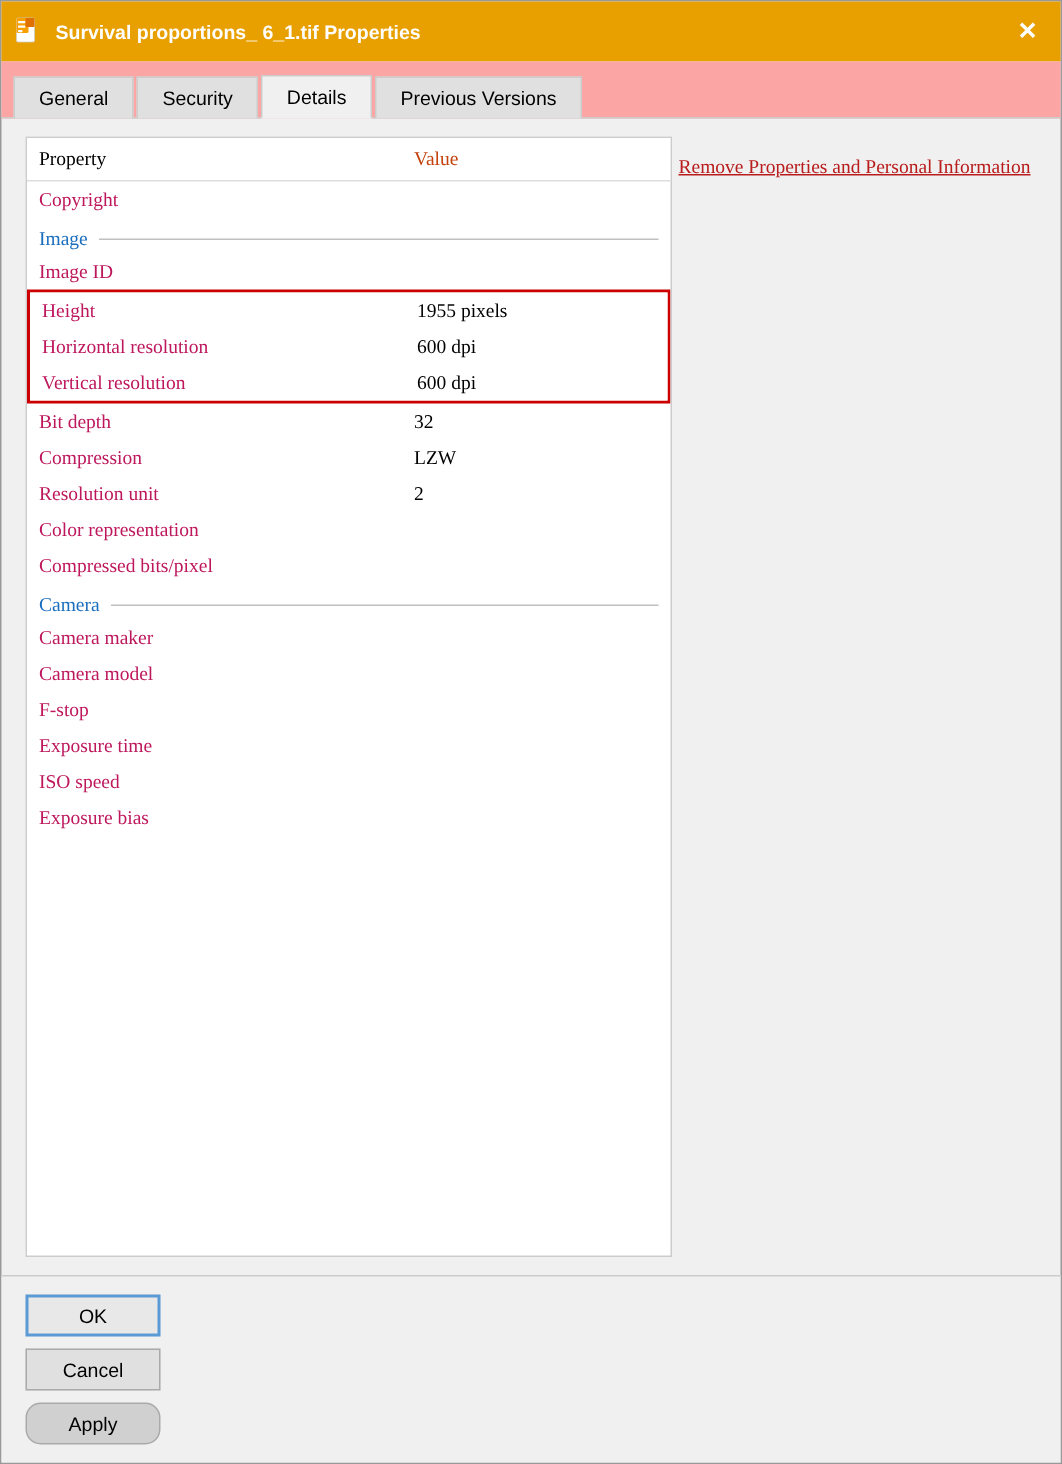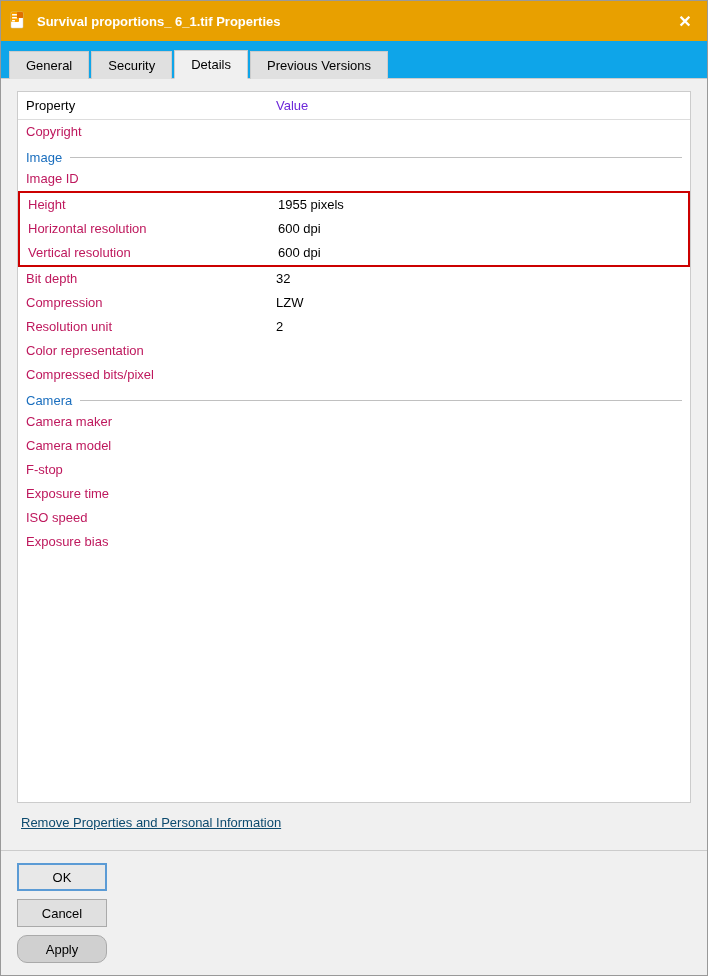"General" .tabs-bar { background: #0ea5e9 -> #fca5a5 }
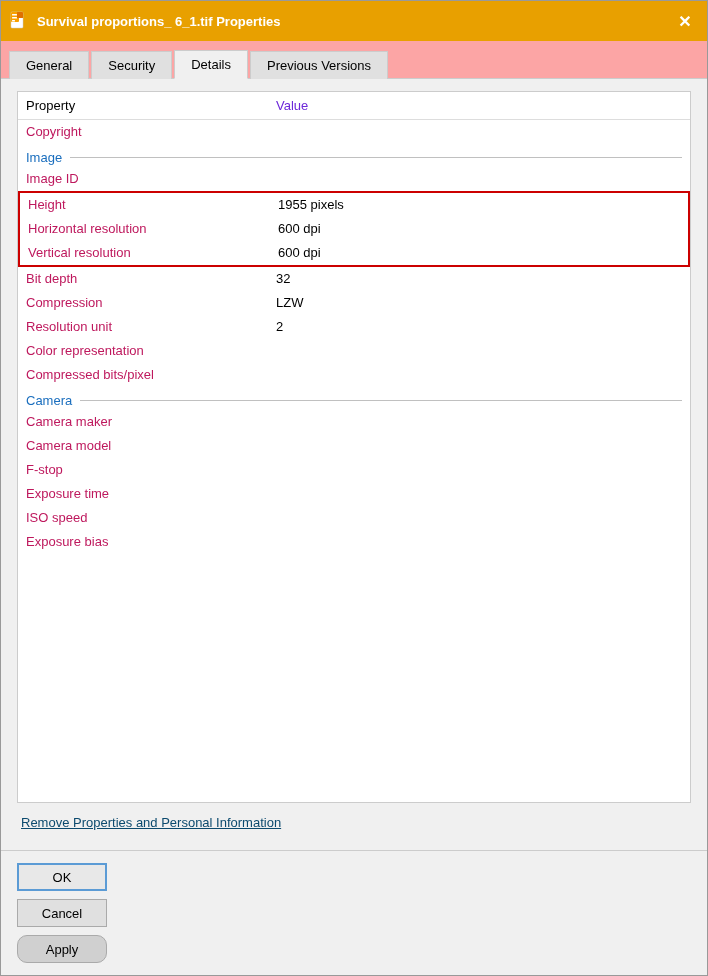"Property" .content-area { flex-direction: column -> row; font-family: none -> Liberation Serif, serif }
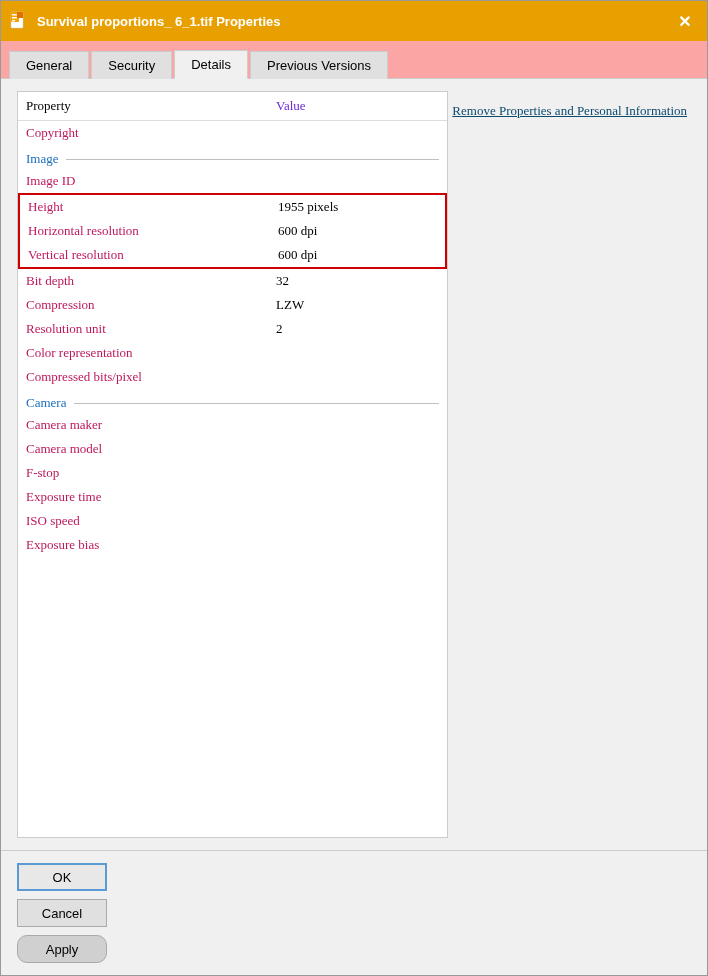"Value" .table-header-val { color: #6d28d9 -> #c2410c }
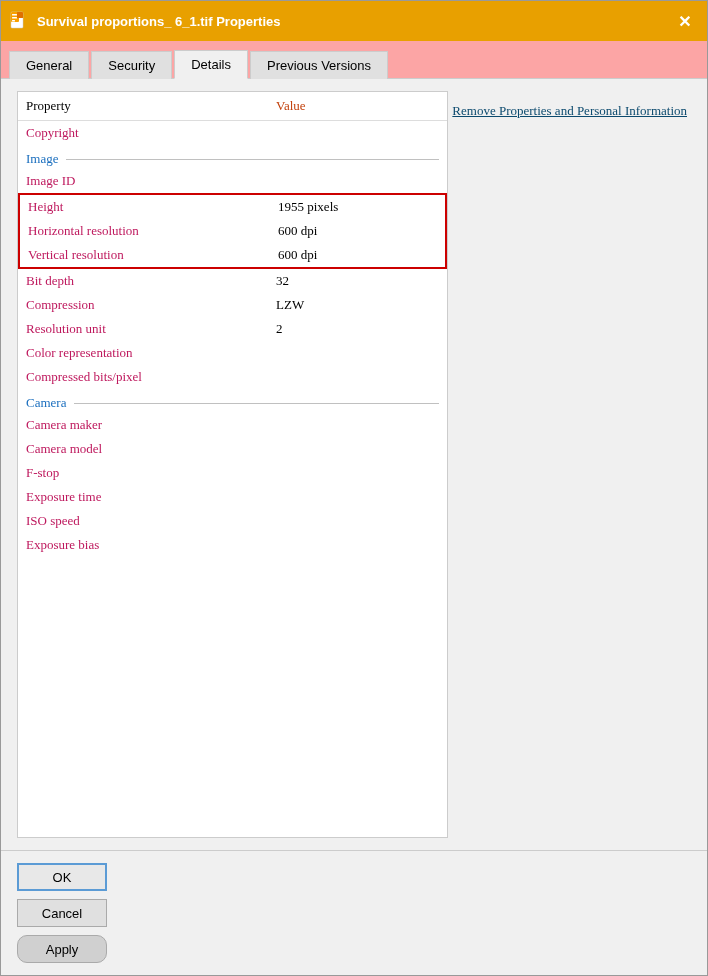"Remove Properties and Personal" .remove-link { color: #0c4a6e -> #b91c1c }
